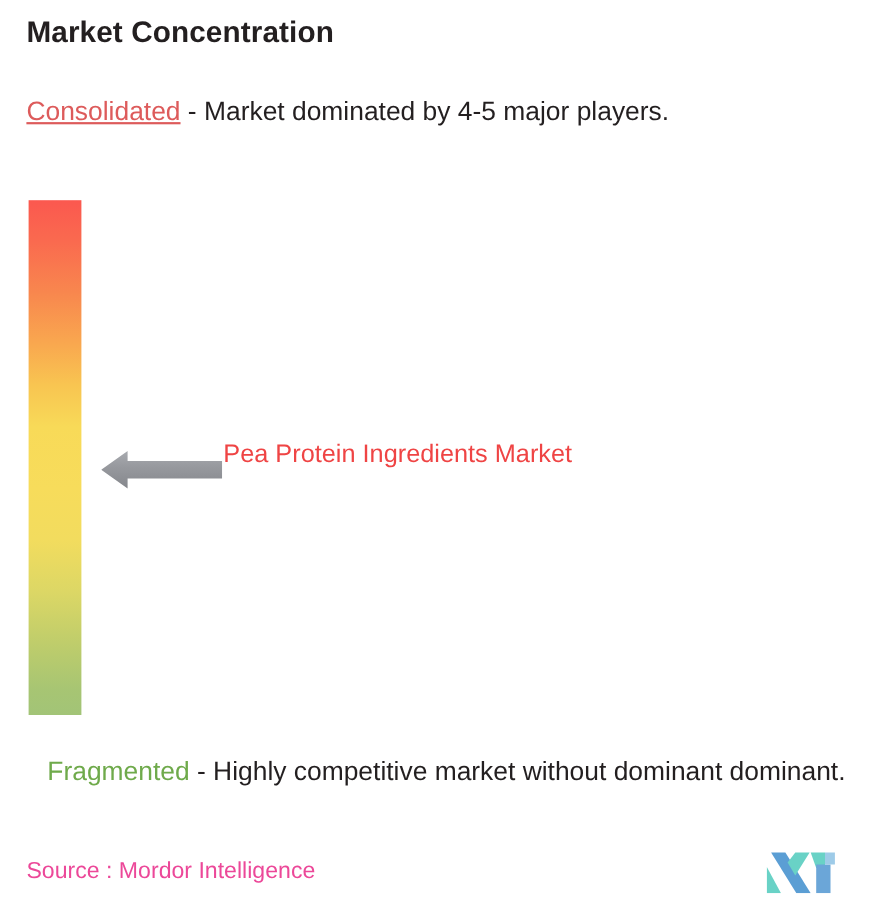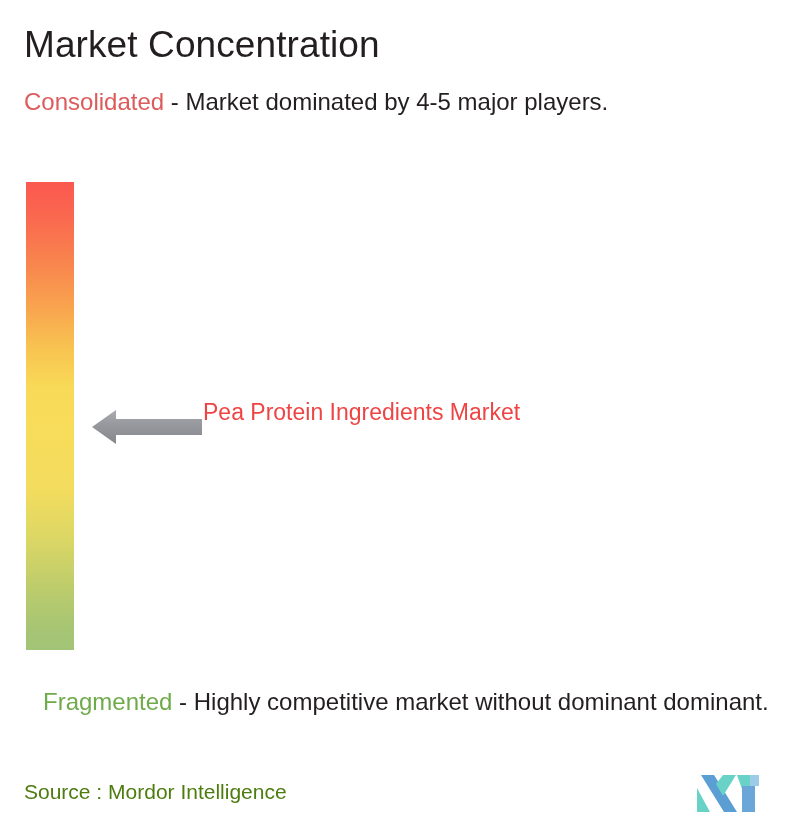"Market Concentration" #chart-title { font-size: 37px -> 27px; font-weight: 400 -> 700; top: 28px -> 12px }
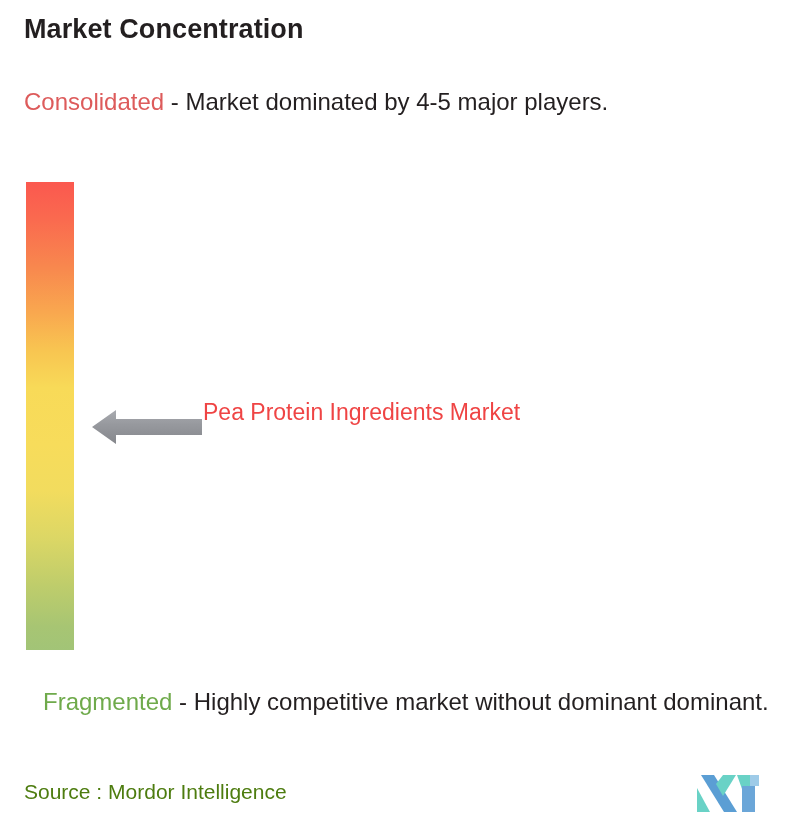"Consolidated" #consolidated-caption .kw-consolidated { text-decoration: none -> underline }
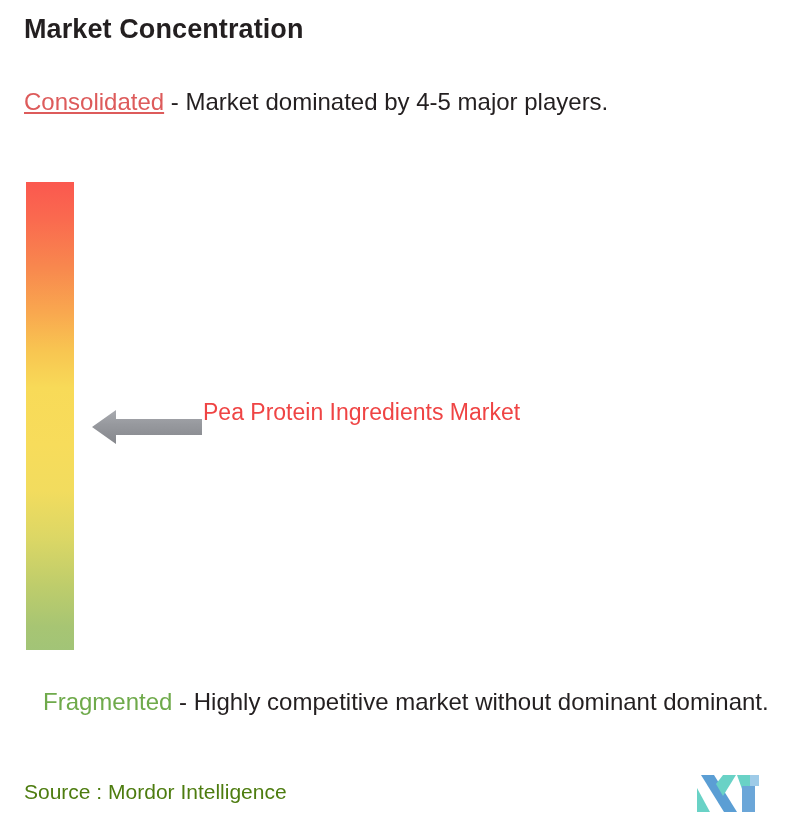"Source : Mordor Intelligence" #source-line { color: #4d7c0f -> #ec4899 }
